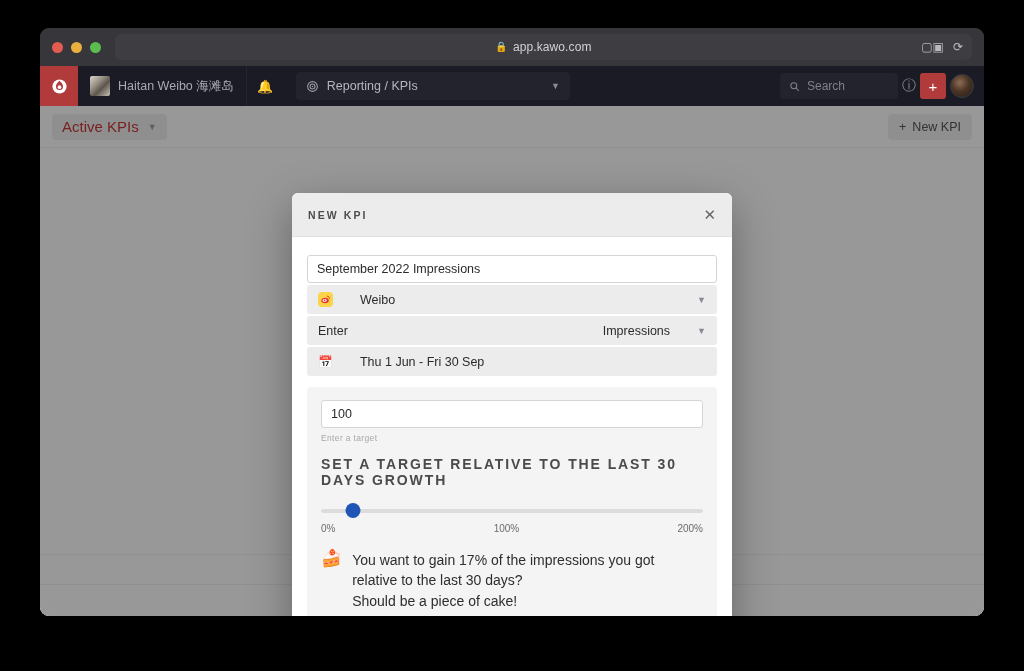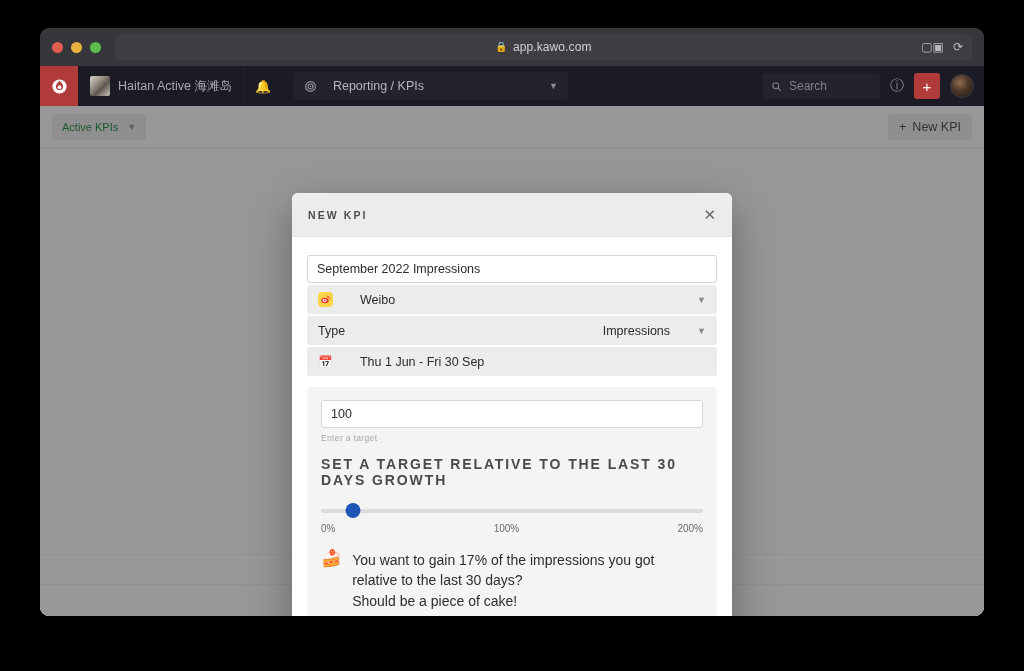"Haitan Active 海滩岛" span { text: Active -> Weibo }
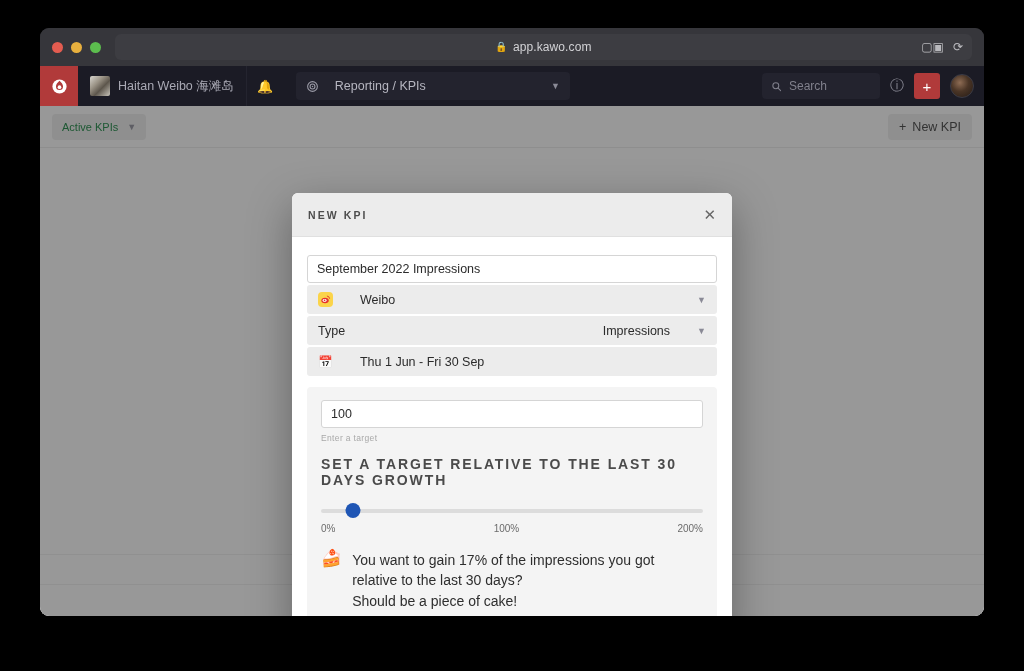"Reporting / KPIs" #nav-select { gap: 16px -> 8px }
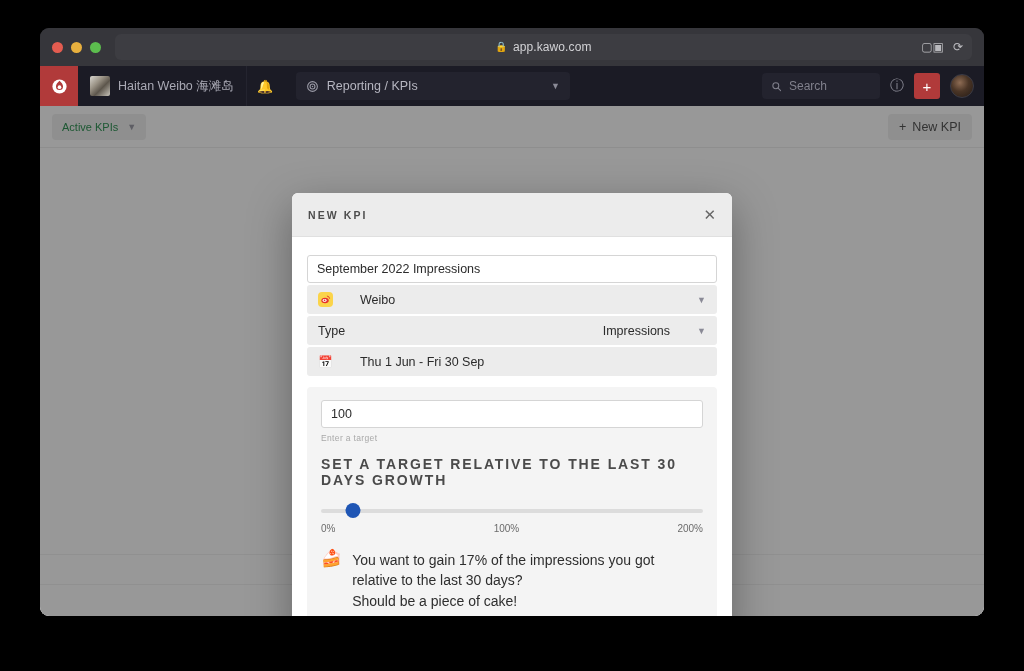"Search" #header-right { gap: 10px -> 4px }
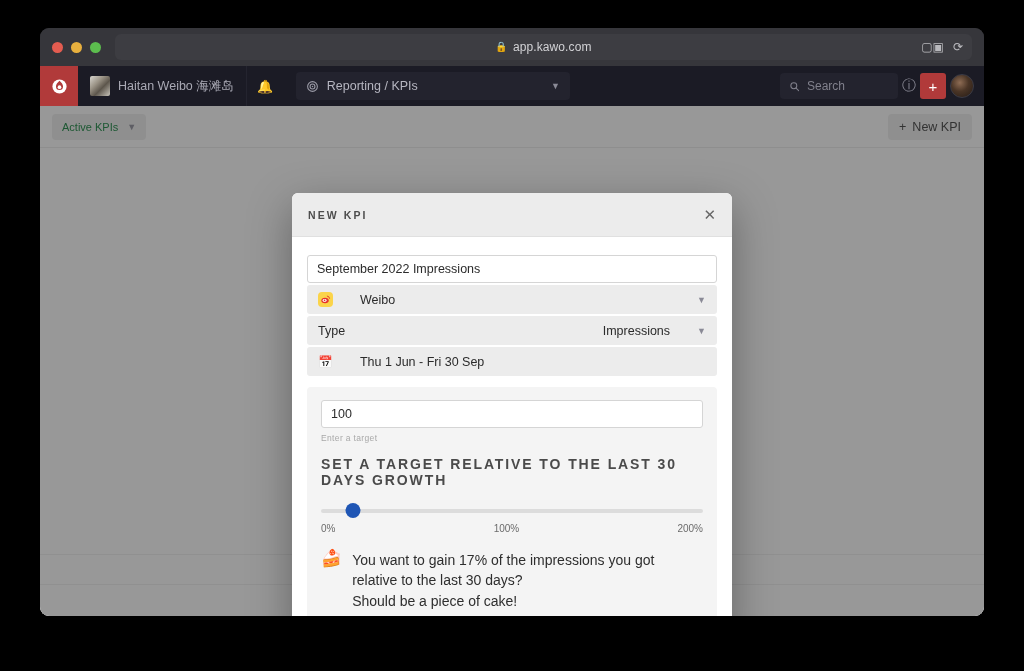"Active KPIs" #kpi-filter-label { color: #15803d -> #b91c1c; font-size: 11px -> 15px }
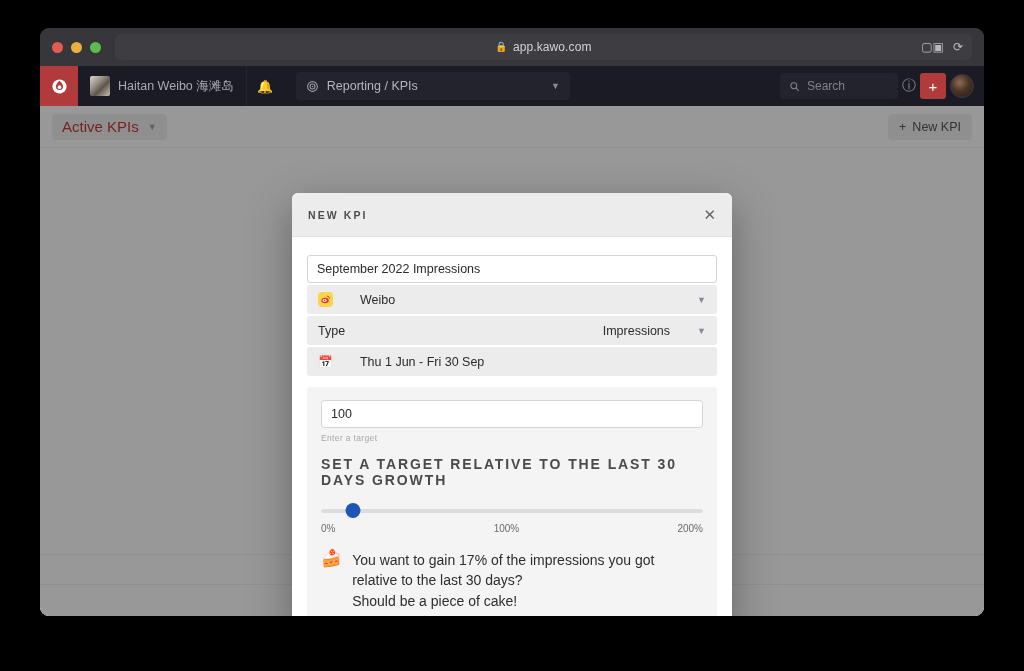"Type" span.grow { text: Type -> Enter }
